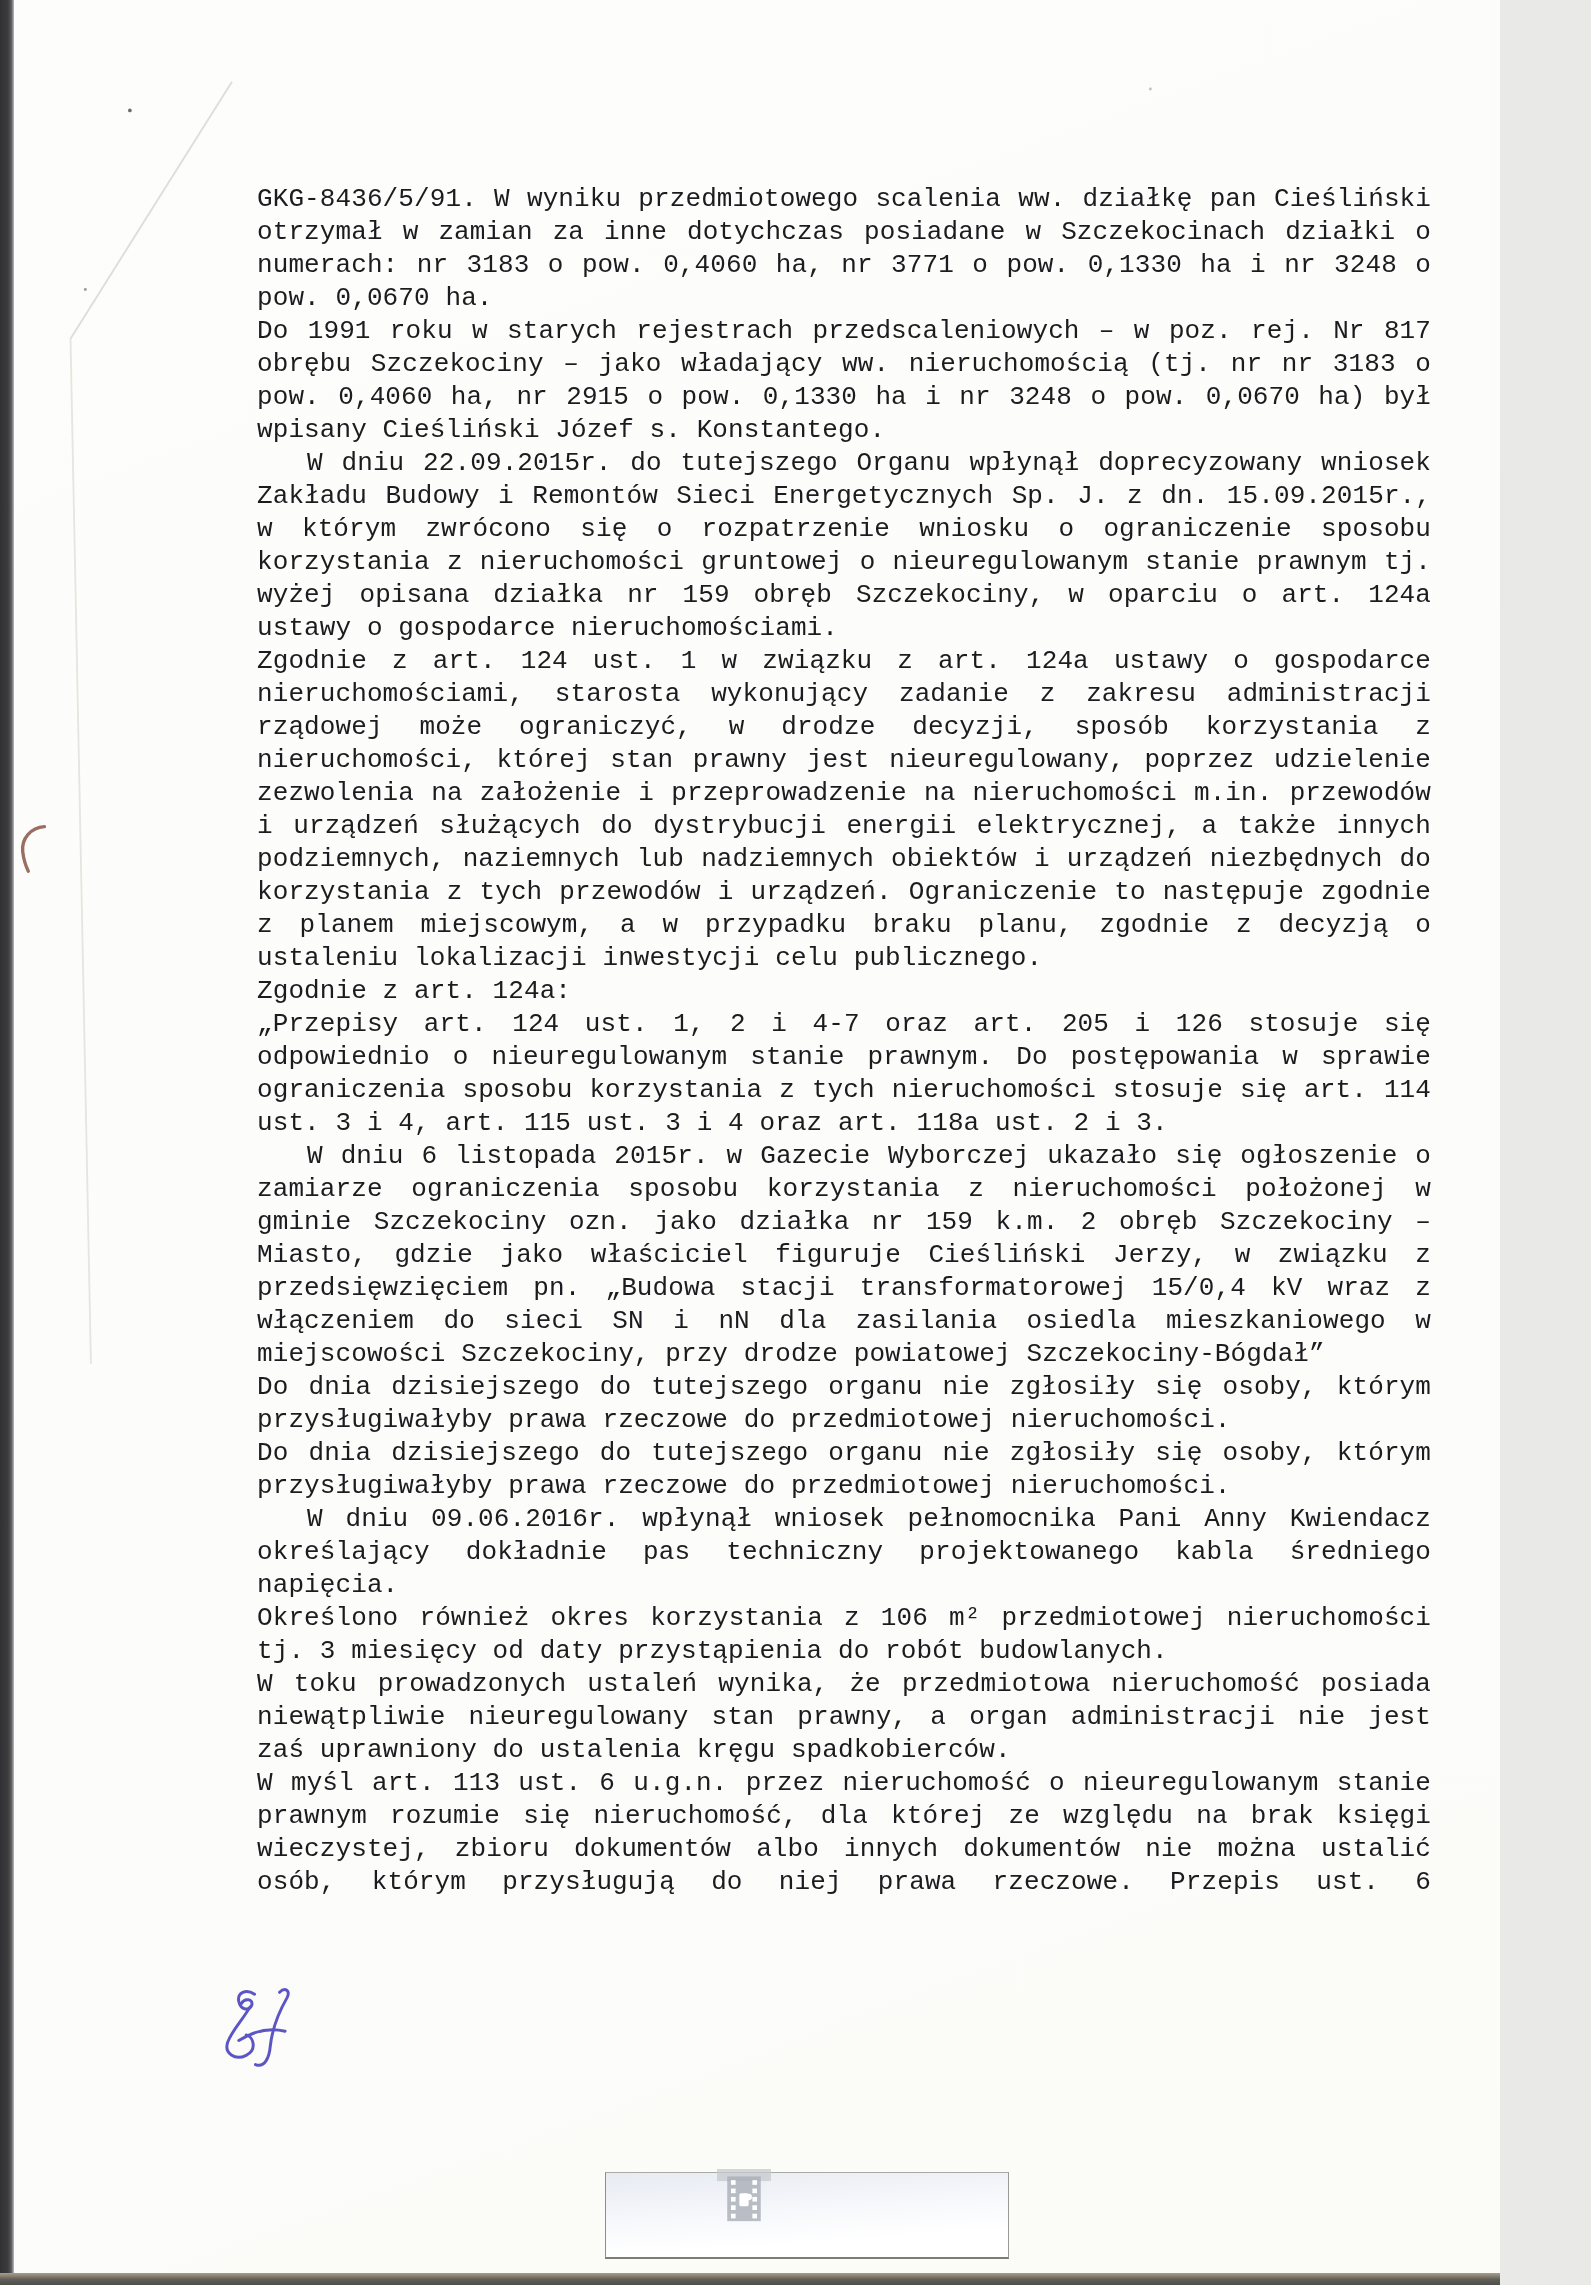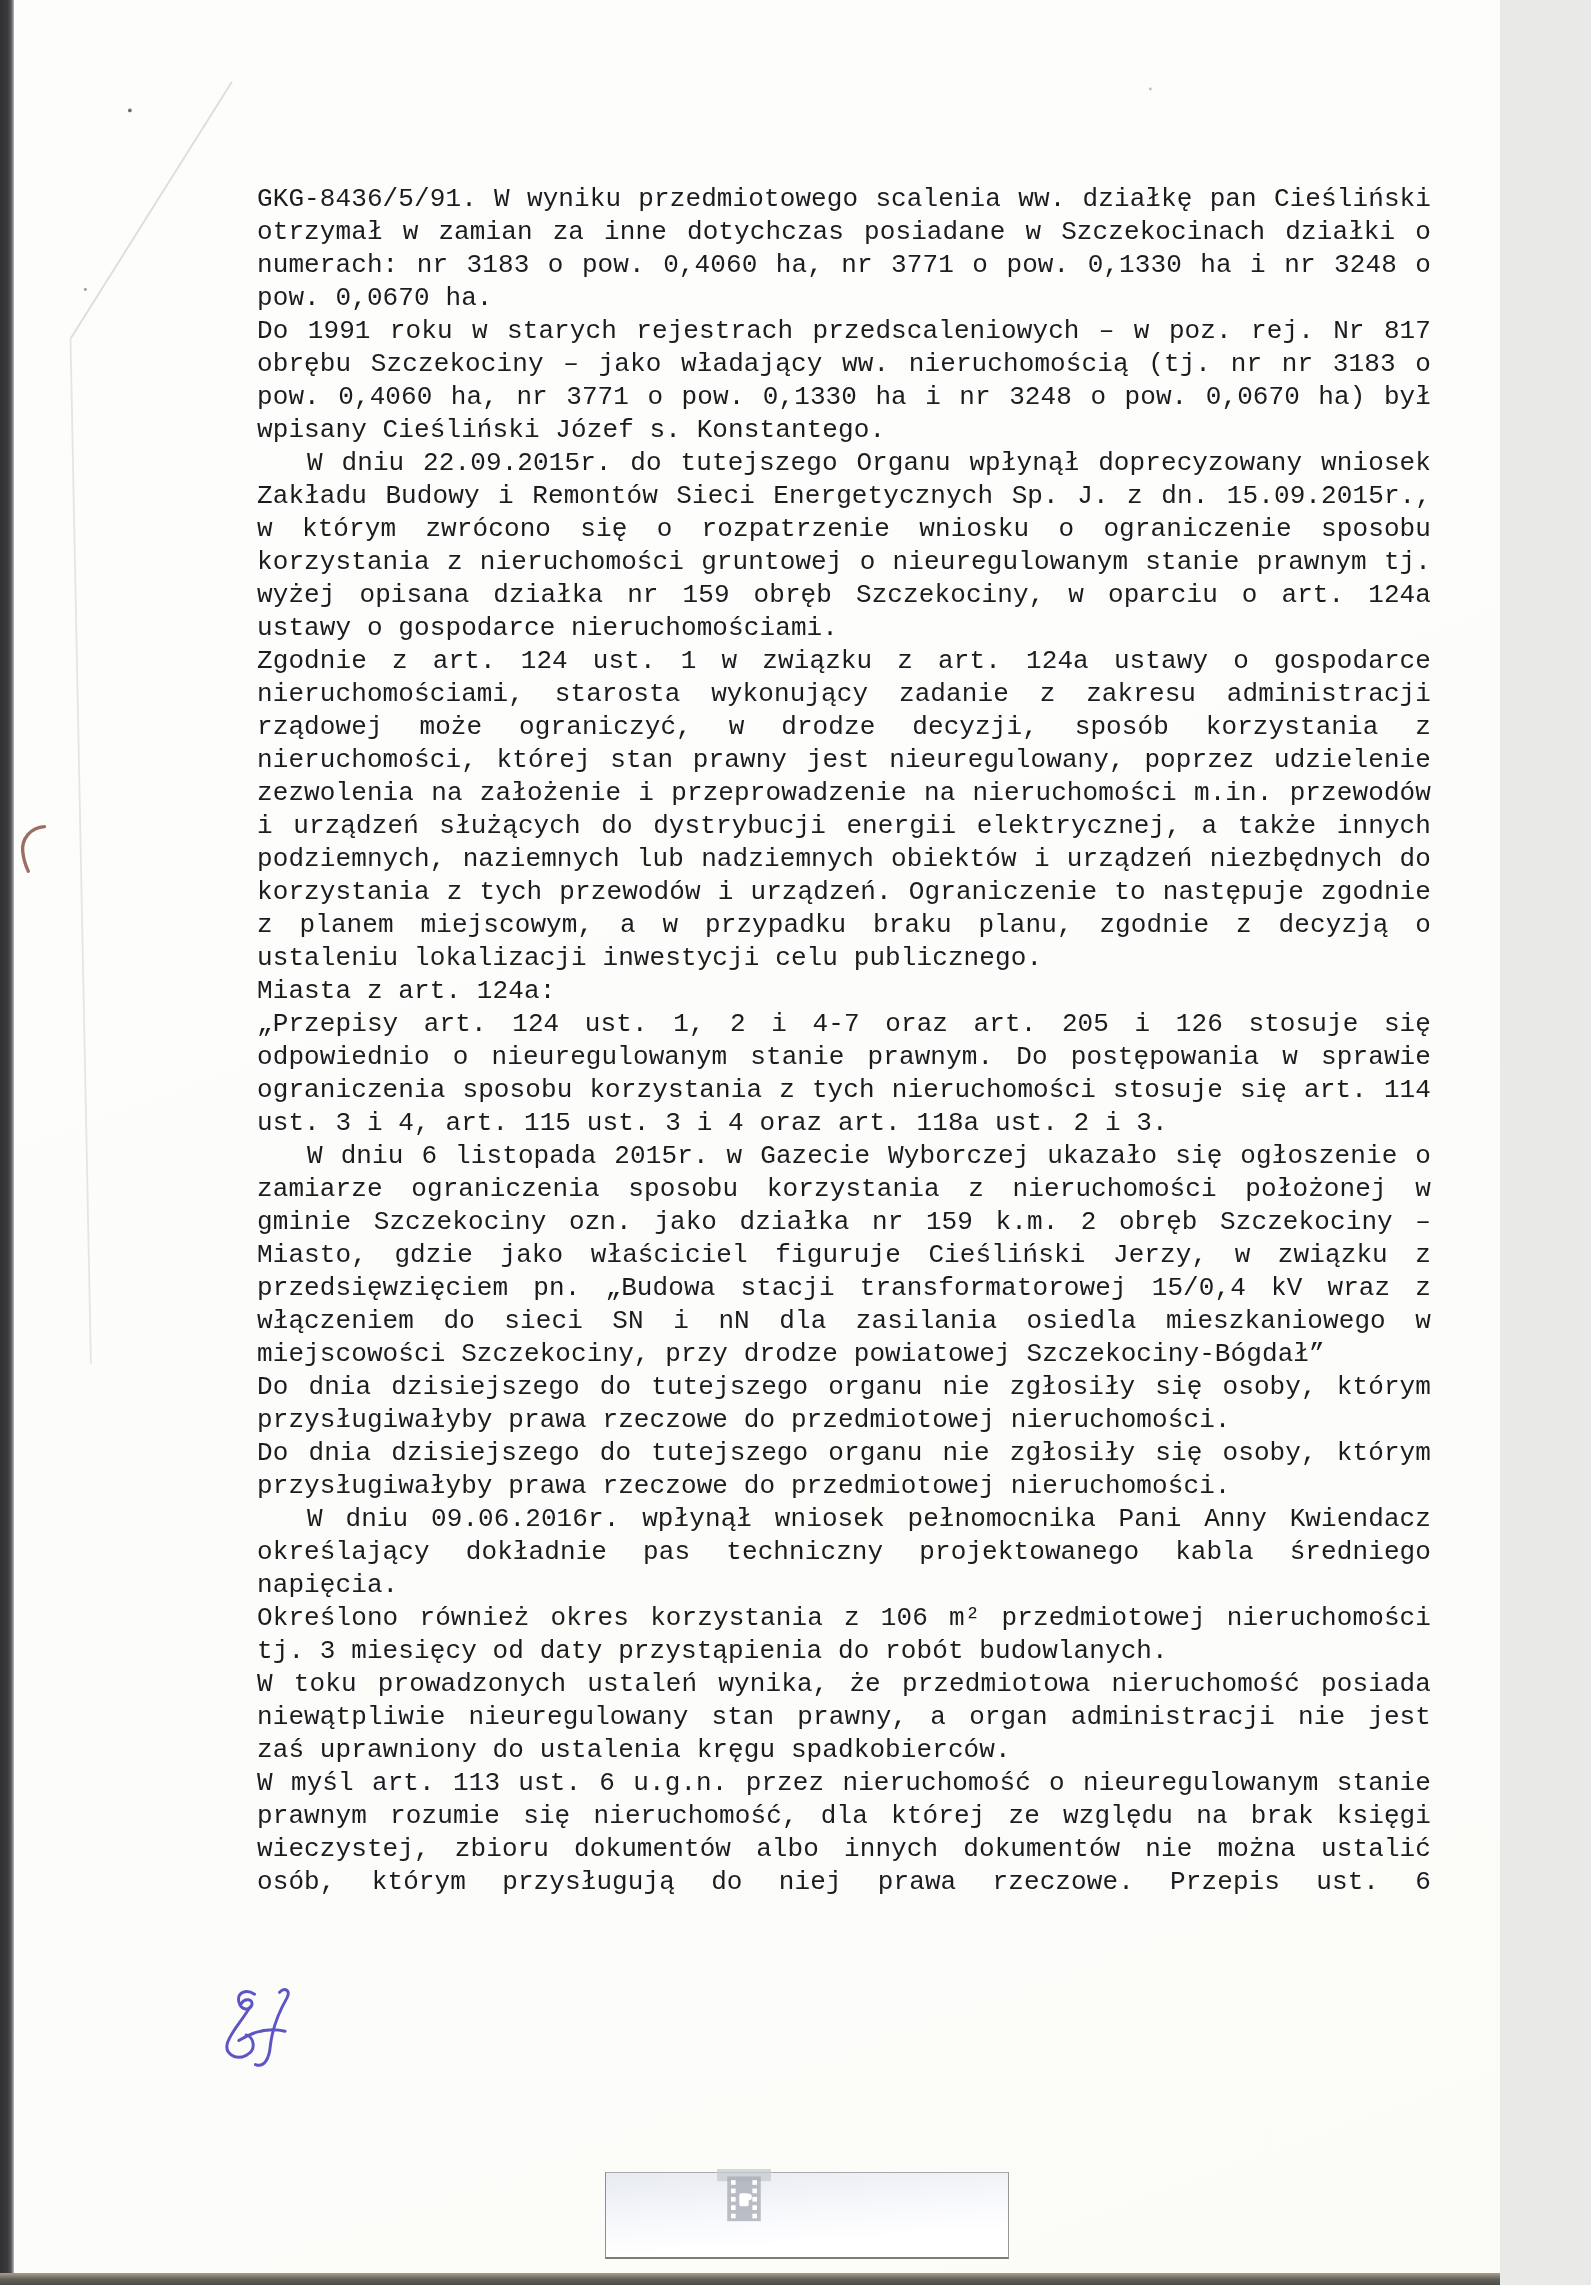"Do 1991 roku w starych" p { text: 3771 -> 2915 }
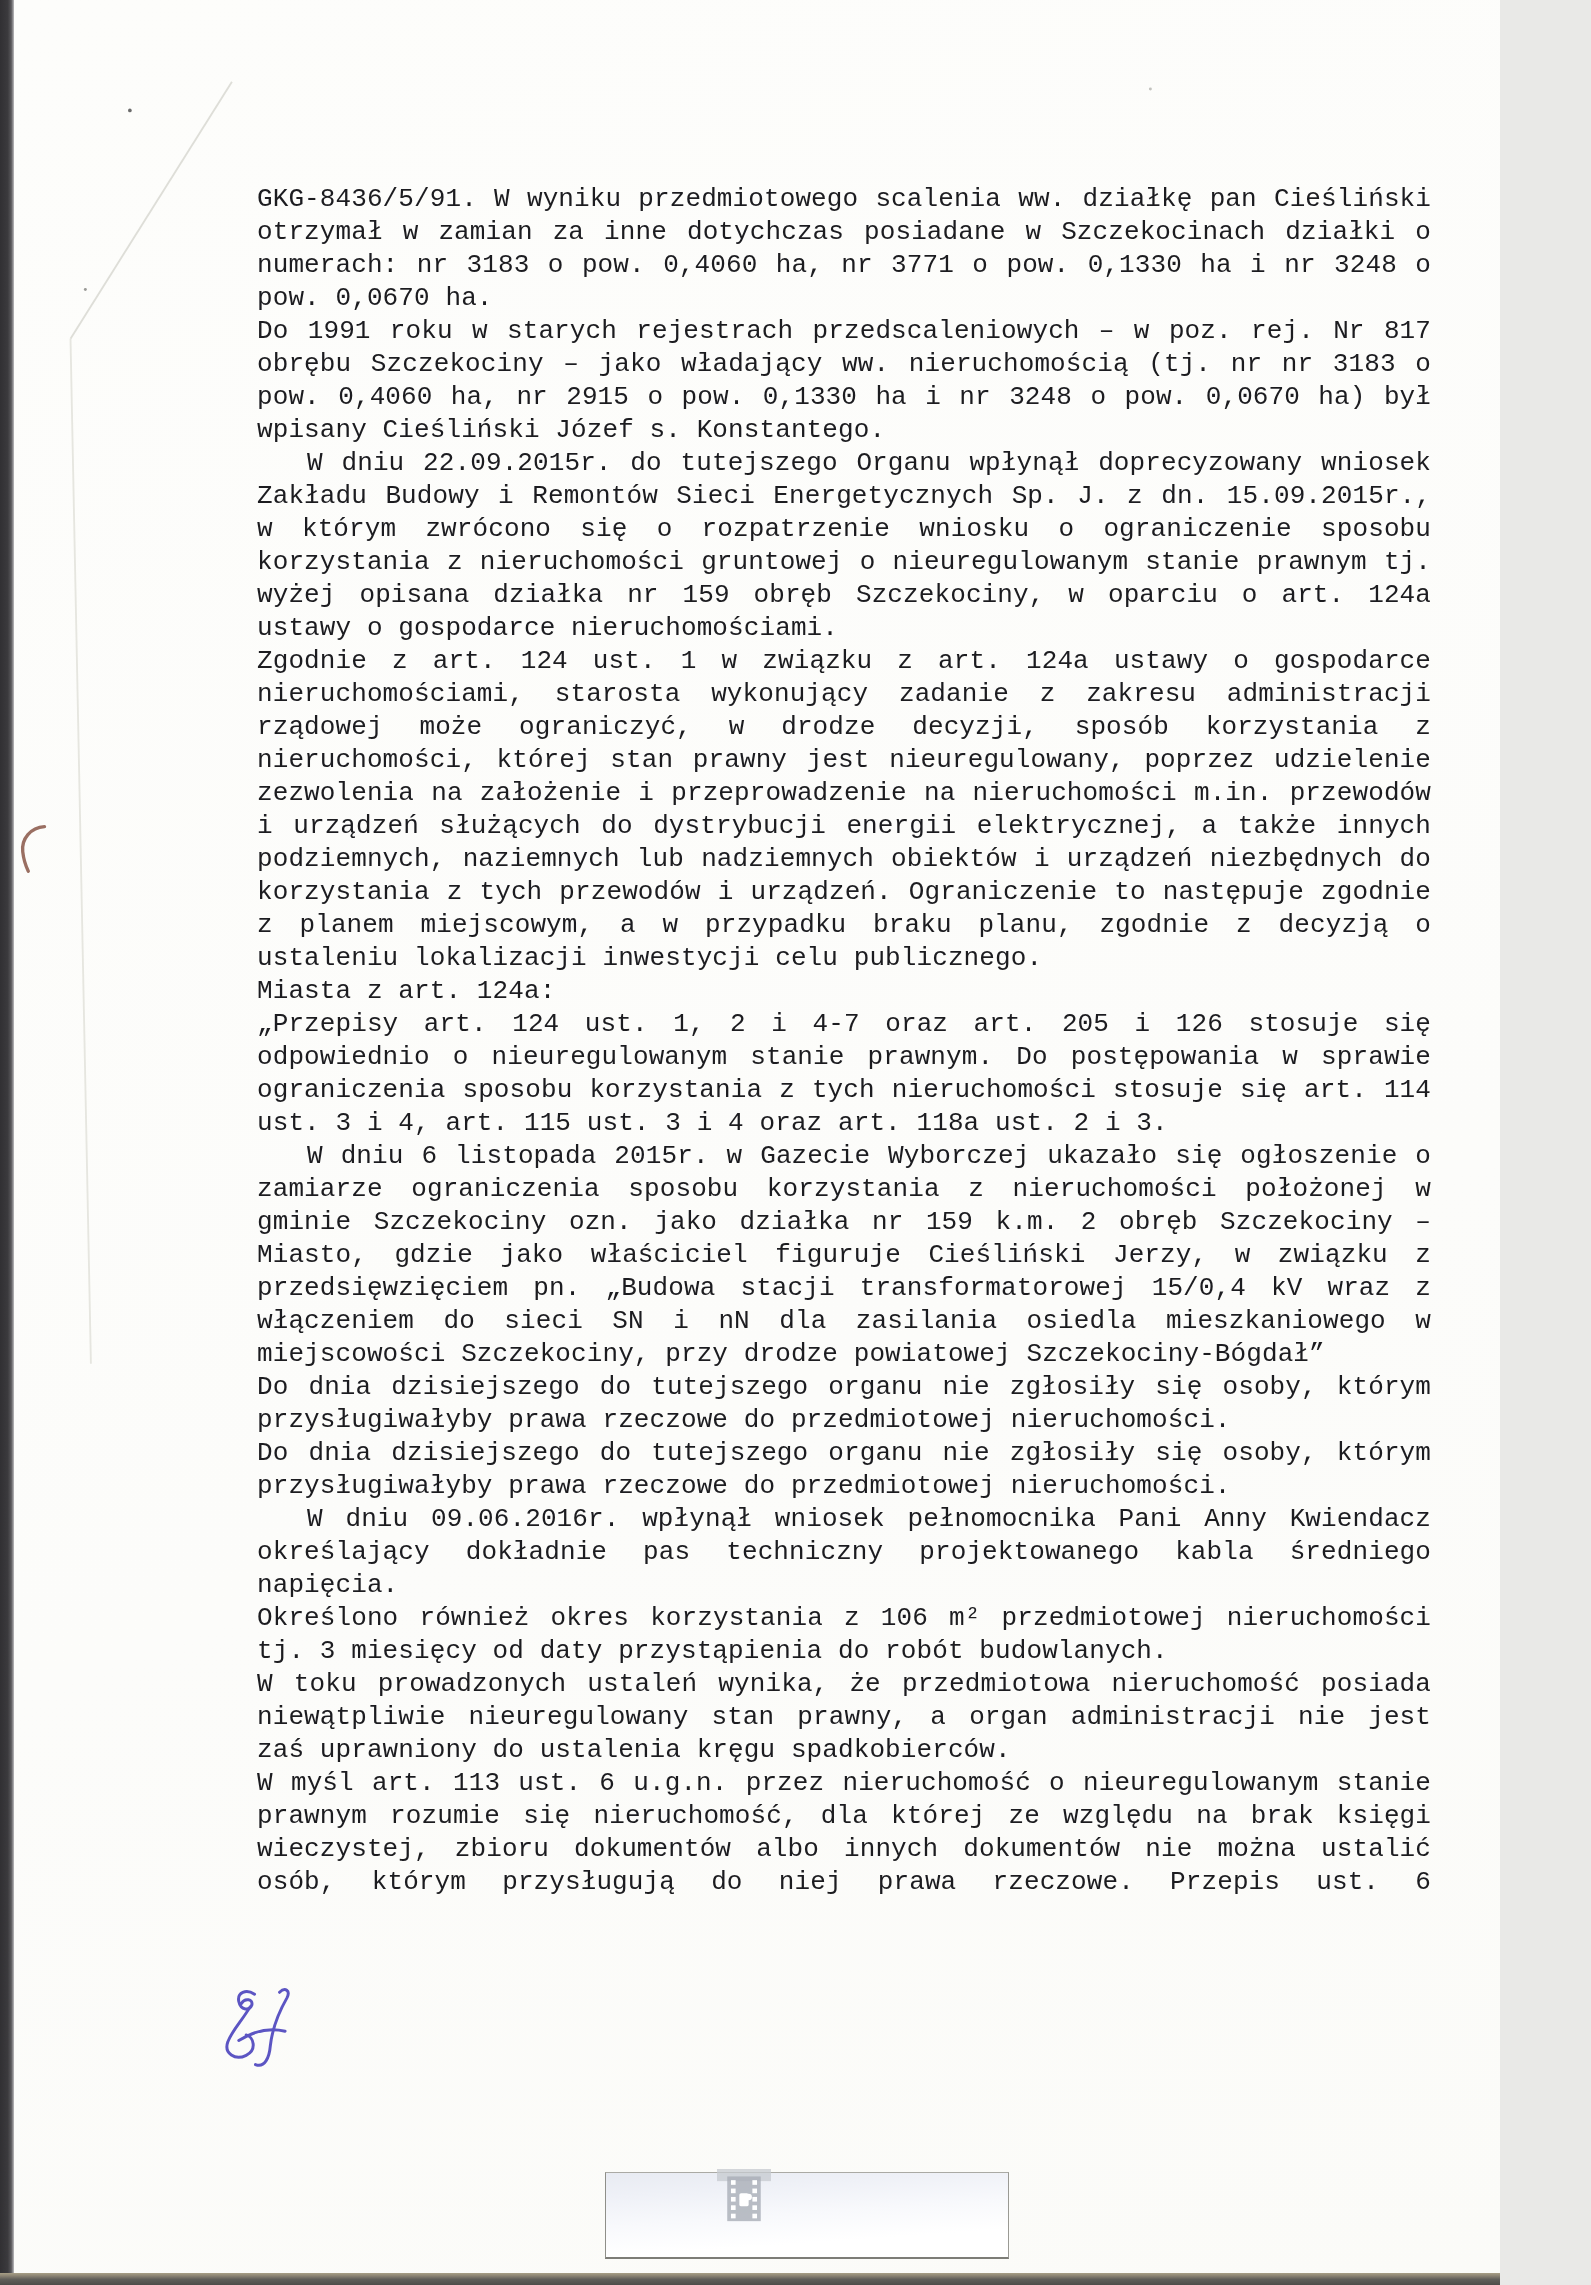"Miasta z art. 124a:" p.mt23 { text: Miasta -> Zgodnie }
